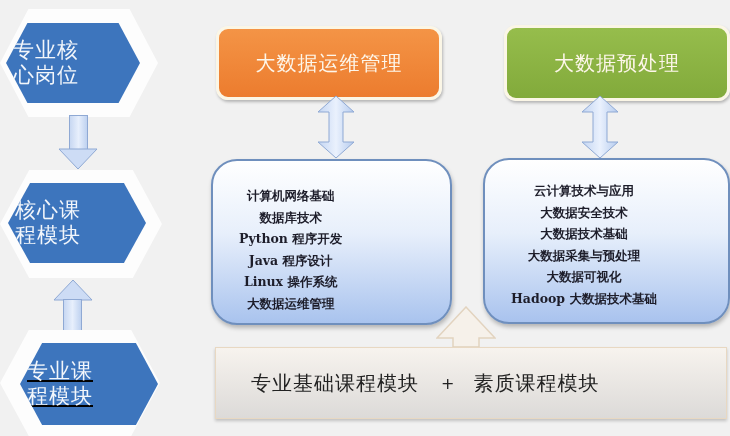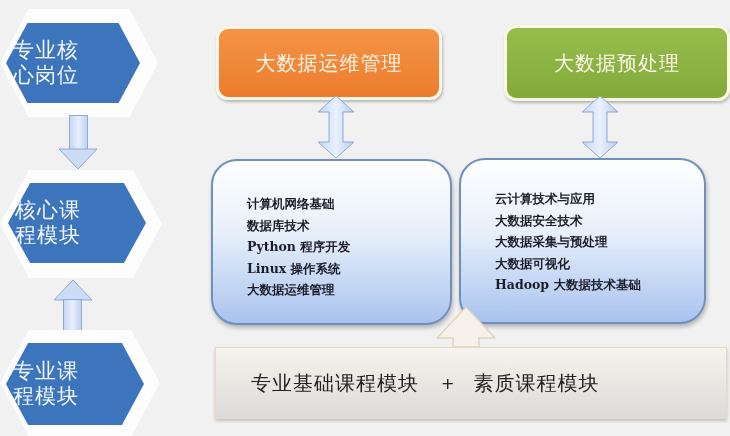"计算机网络基础" .list-box ul { margin: 16px -> 8px; text-align: none -> center }
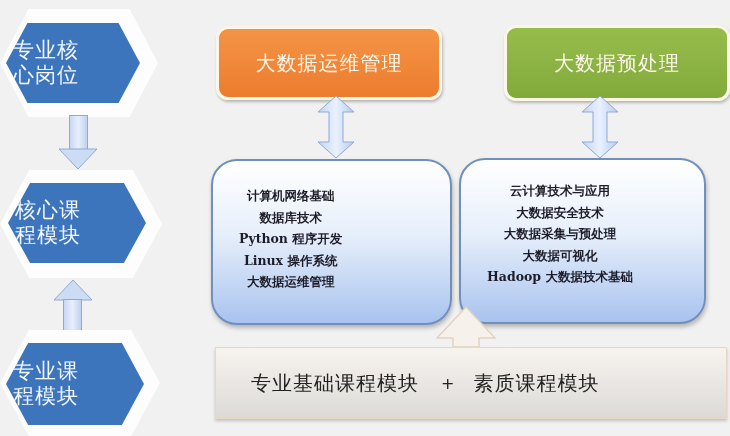"云计算技术与应用" div.list-box { left: 459px -> 483px }
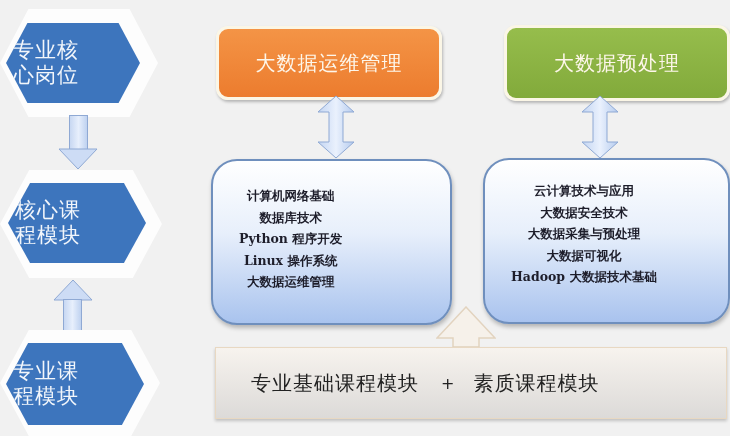"大数据技术基础" li { html: none -> <li>大数据技术基础</li> }
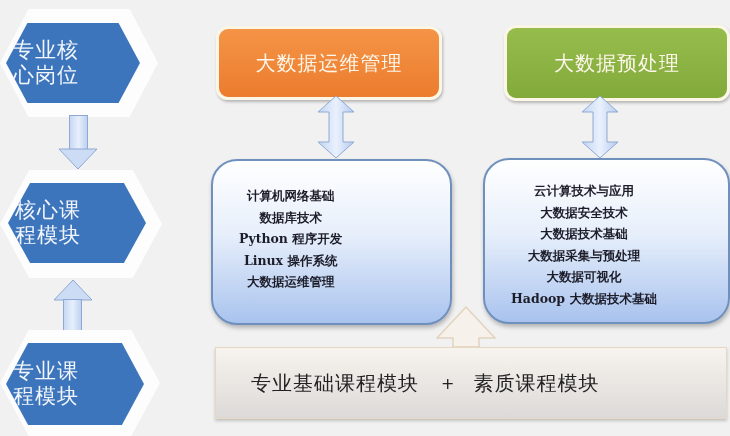"Java 程序设计" li { html: none -> <li>Java 程序设计</li> }
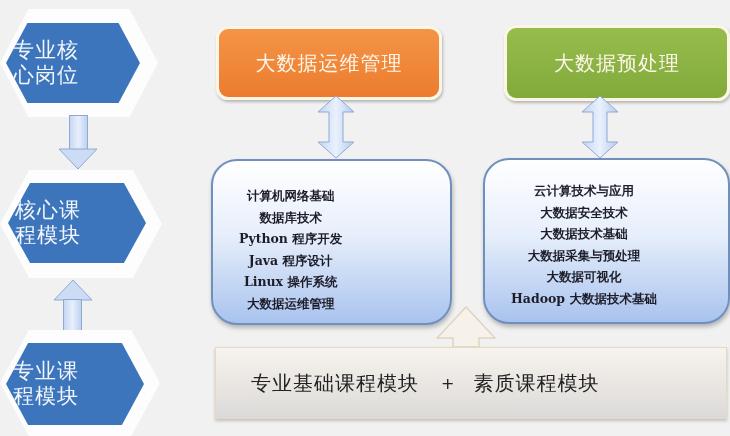"专业课" div.hex-inner { left: 6px -> 20px; text-decoration: none -> underline }
